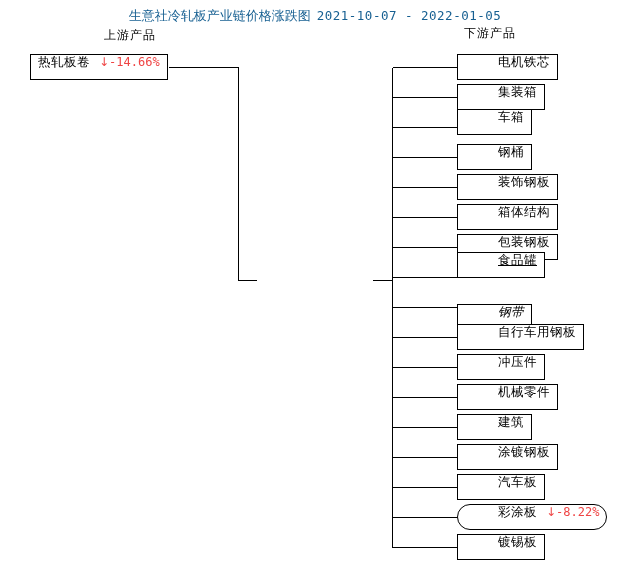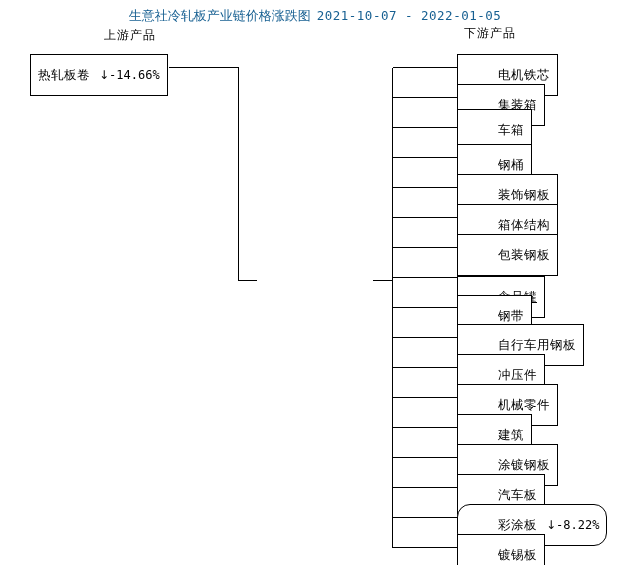"热轧板卷" .node { align-items: center -> flex-start; height: 42px -> 26px }
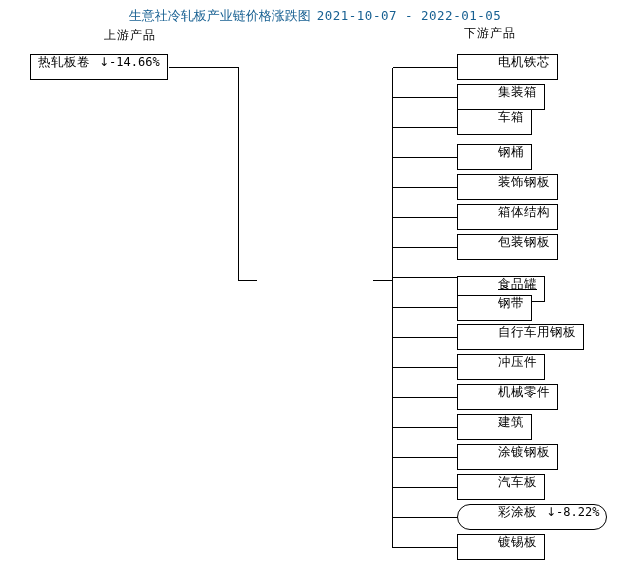"↓-14.66%" .node-delta { color: #000000 -> #ef4444 }
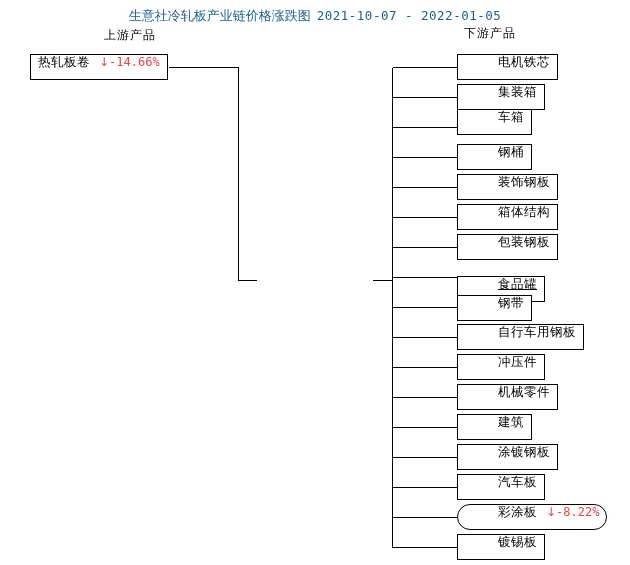"食品罐" div.node { top: 276px -> 252px }
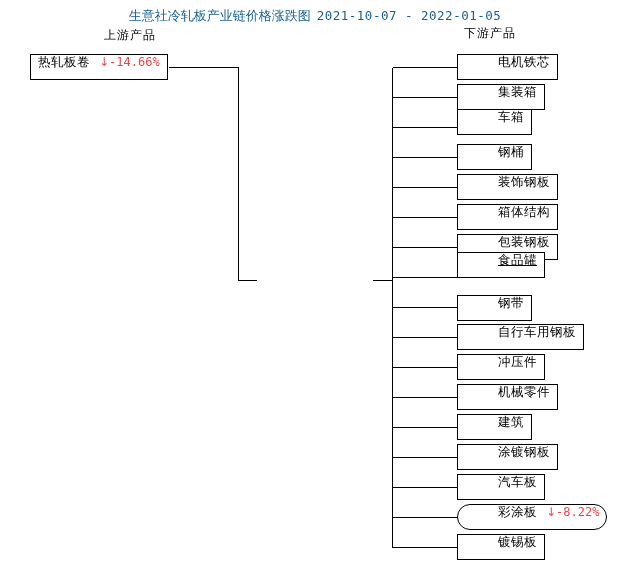"钢带" div.node { font-style: none -> italic; top: 295px -> 304px }
